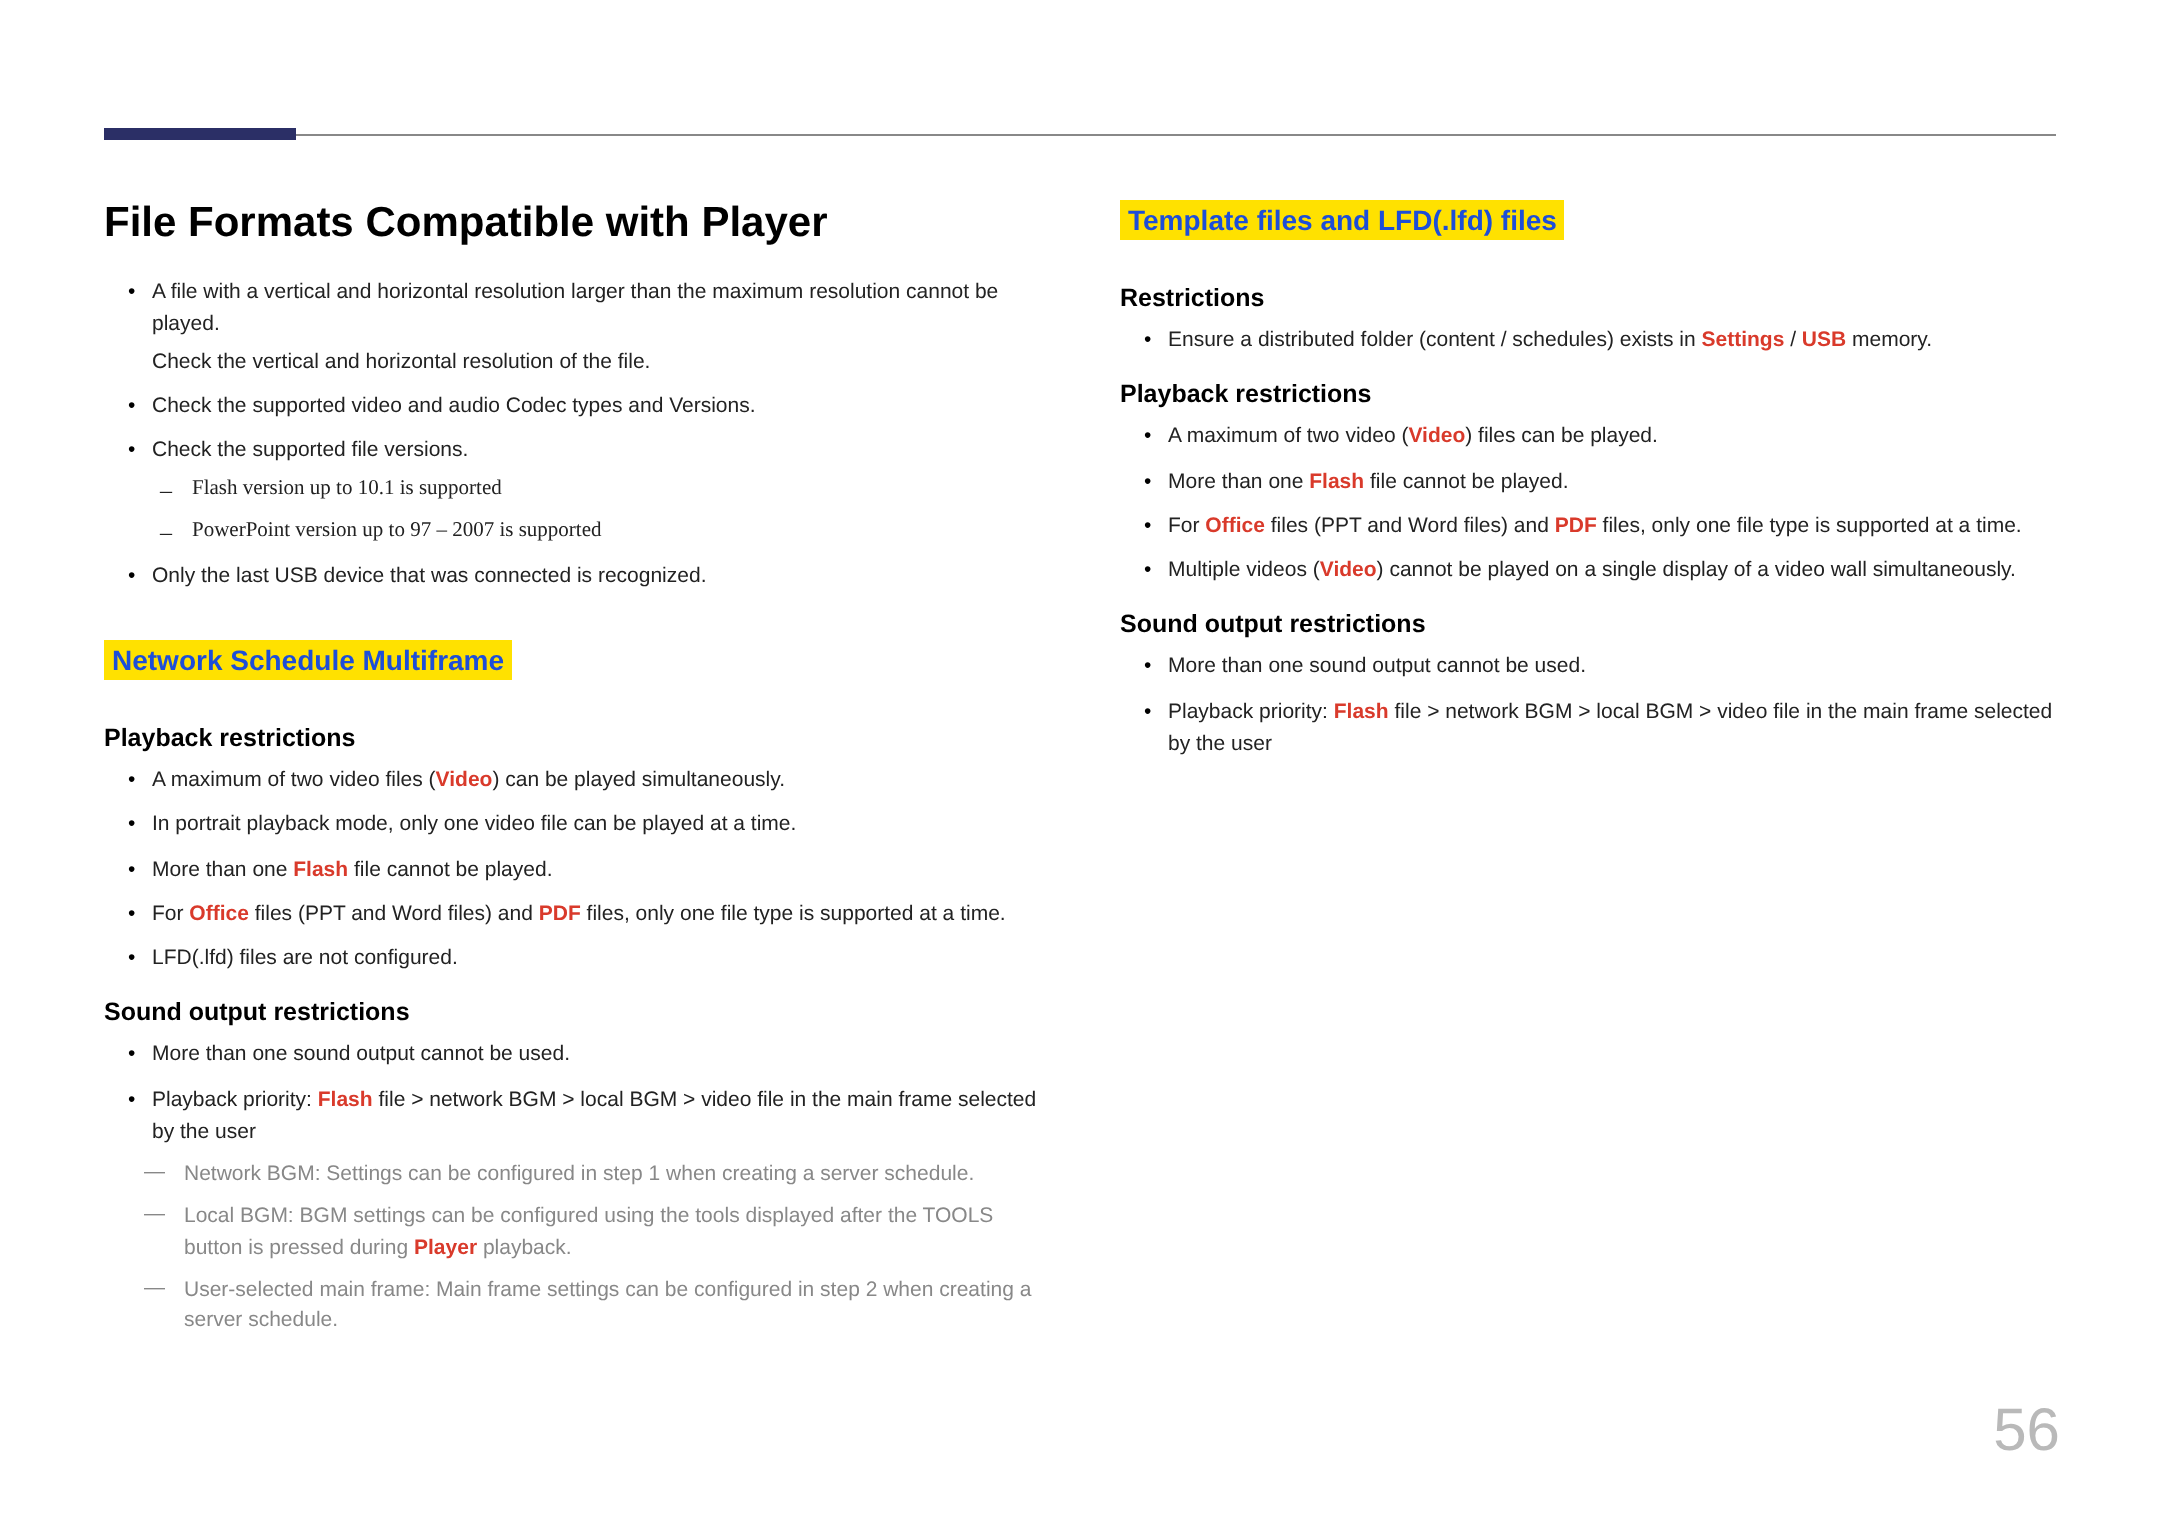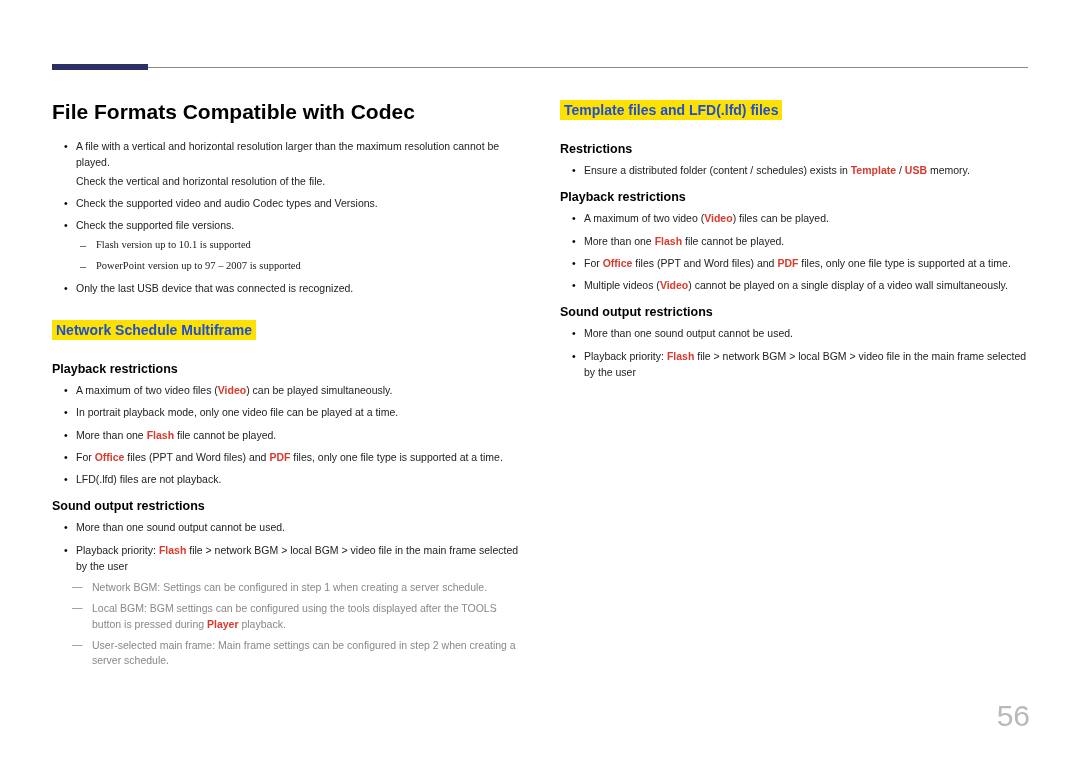"File Formats Compatible with Codec" h1.page-title { text: Codec -> Player }
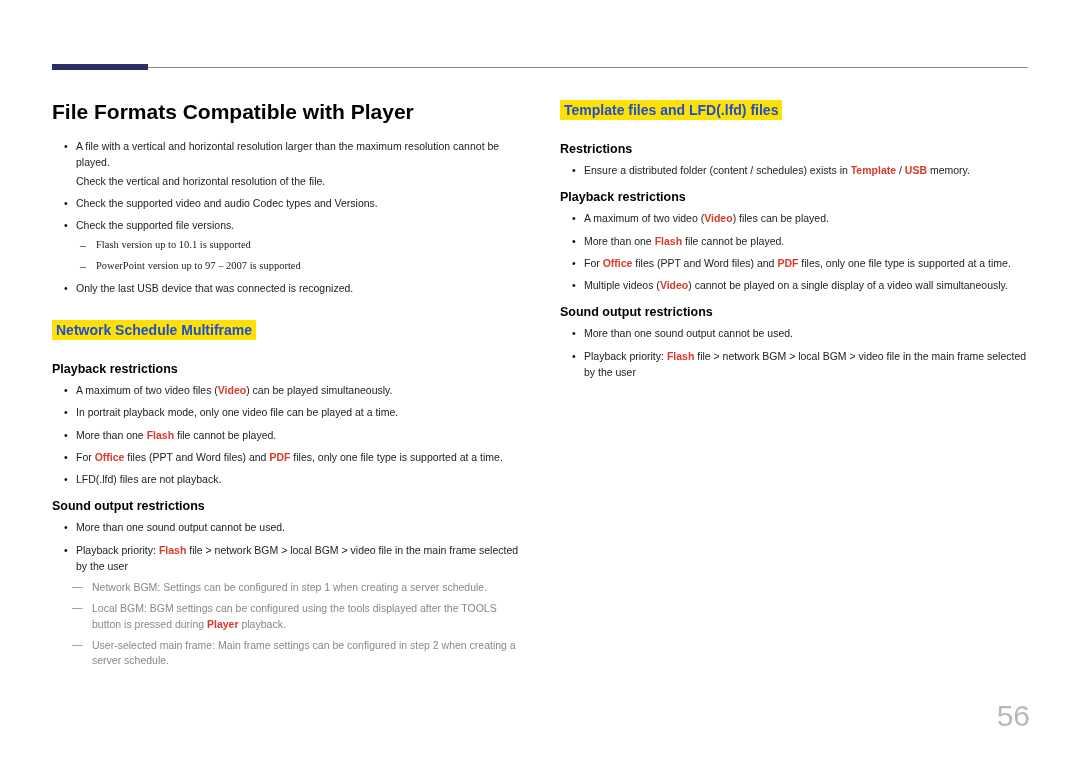"Template" span.red { text: Template -> Settings }
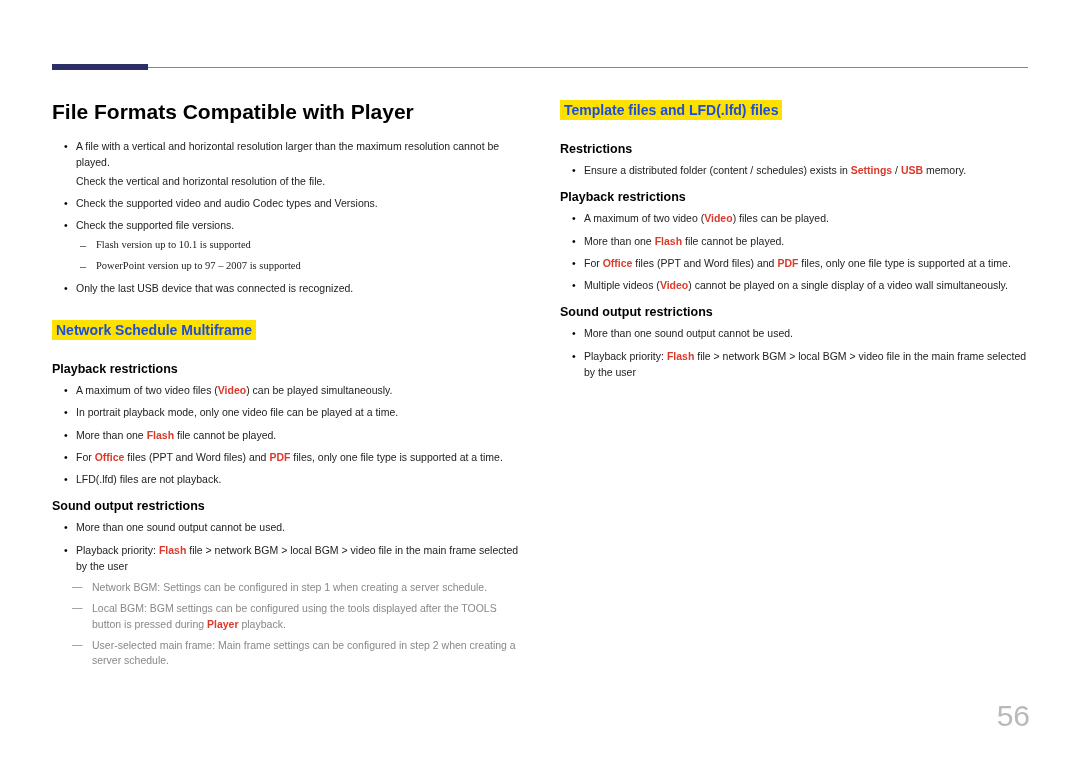"LFD(.lfd) files are not playback." li { text: playback -> configured }
